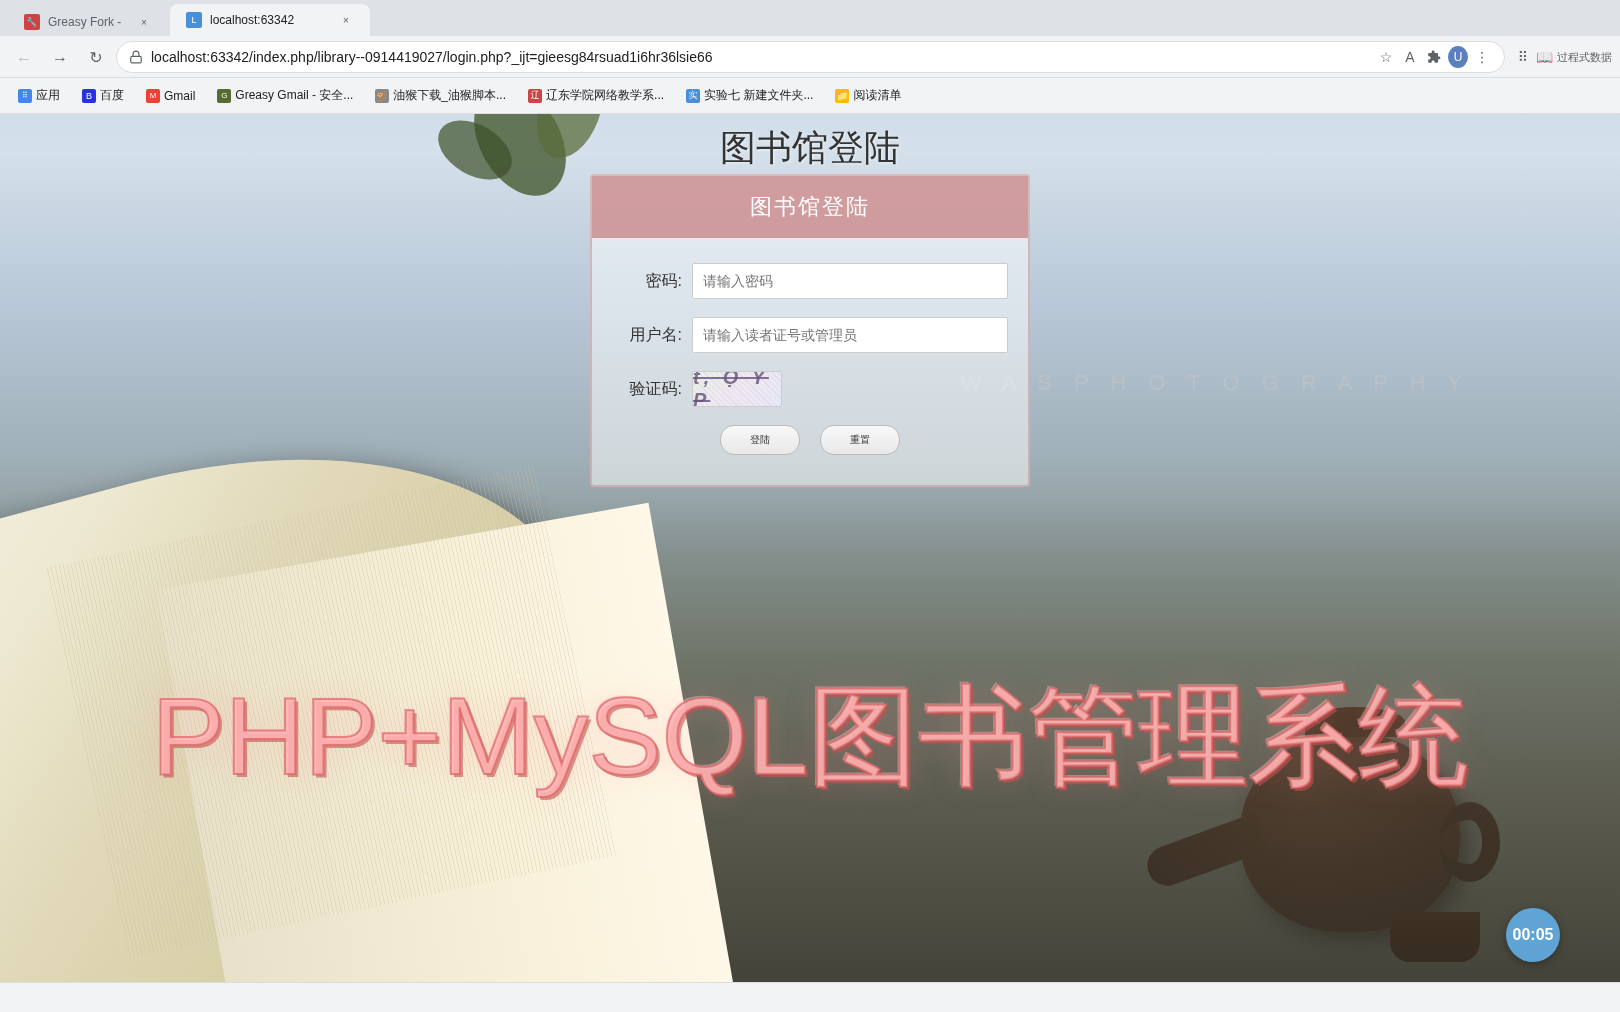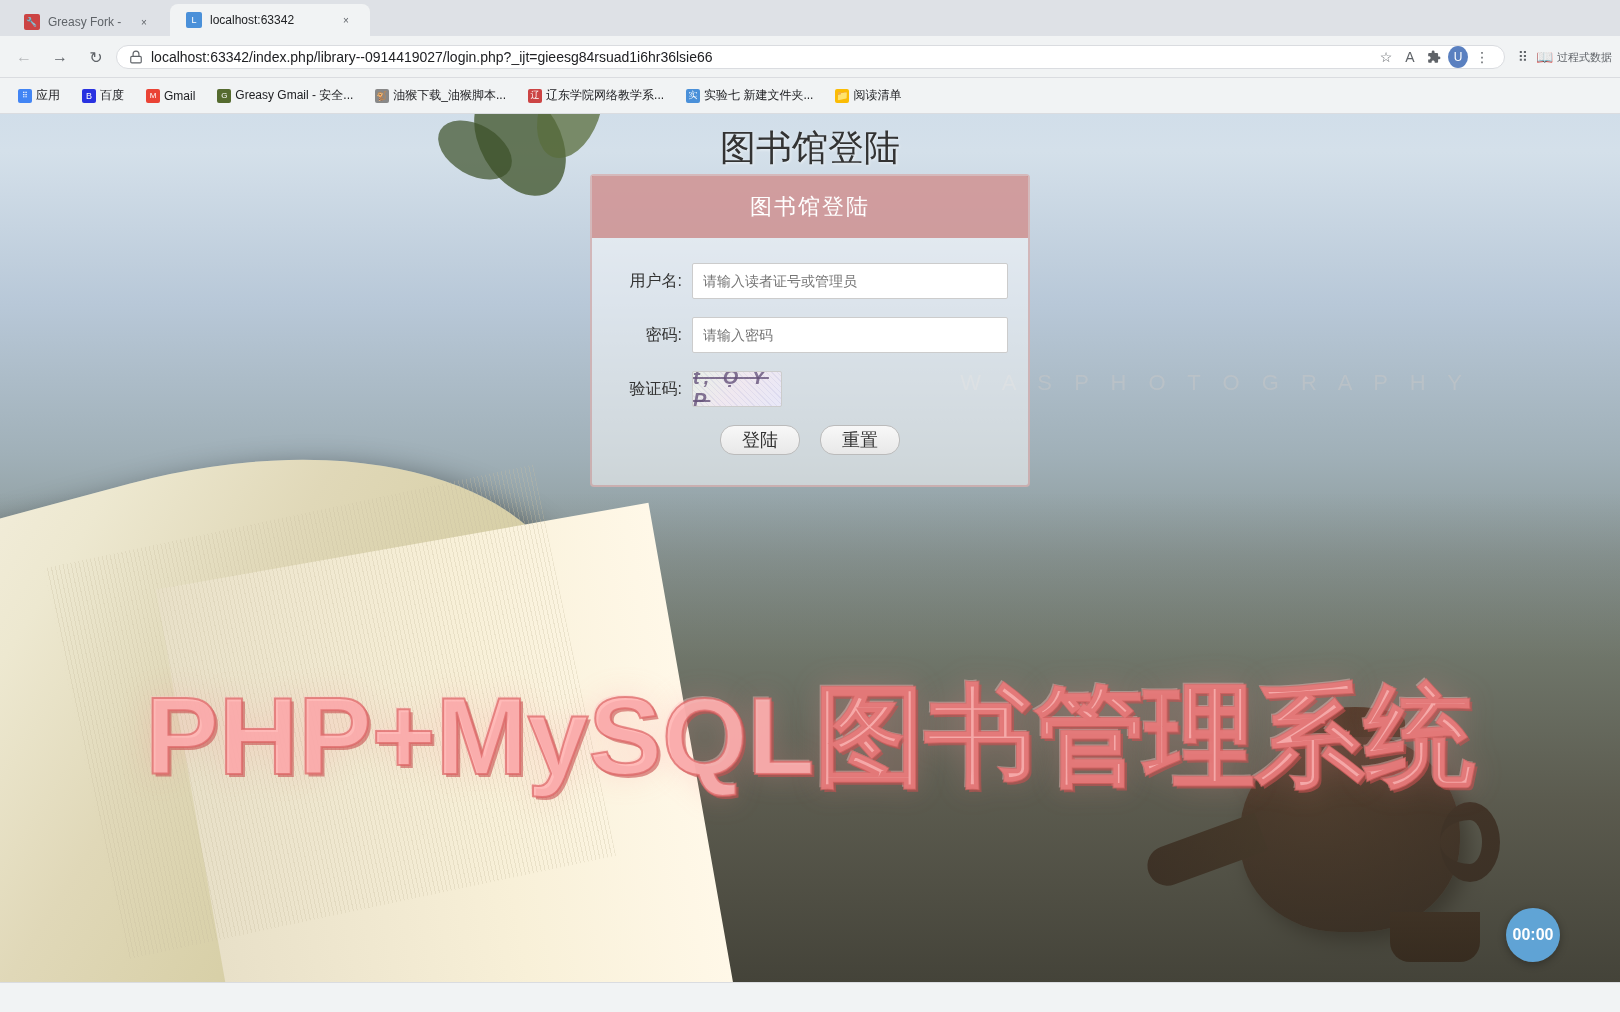"localhost:63342/index.php/library--09144" .address-bar { height: 24px -> 32px }
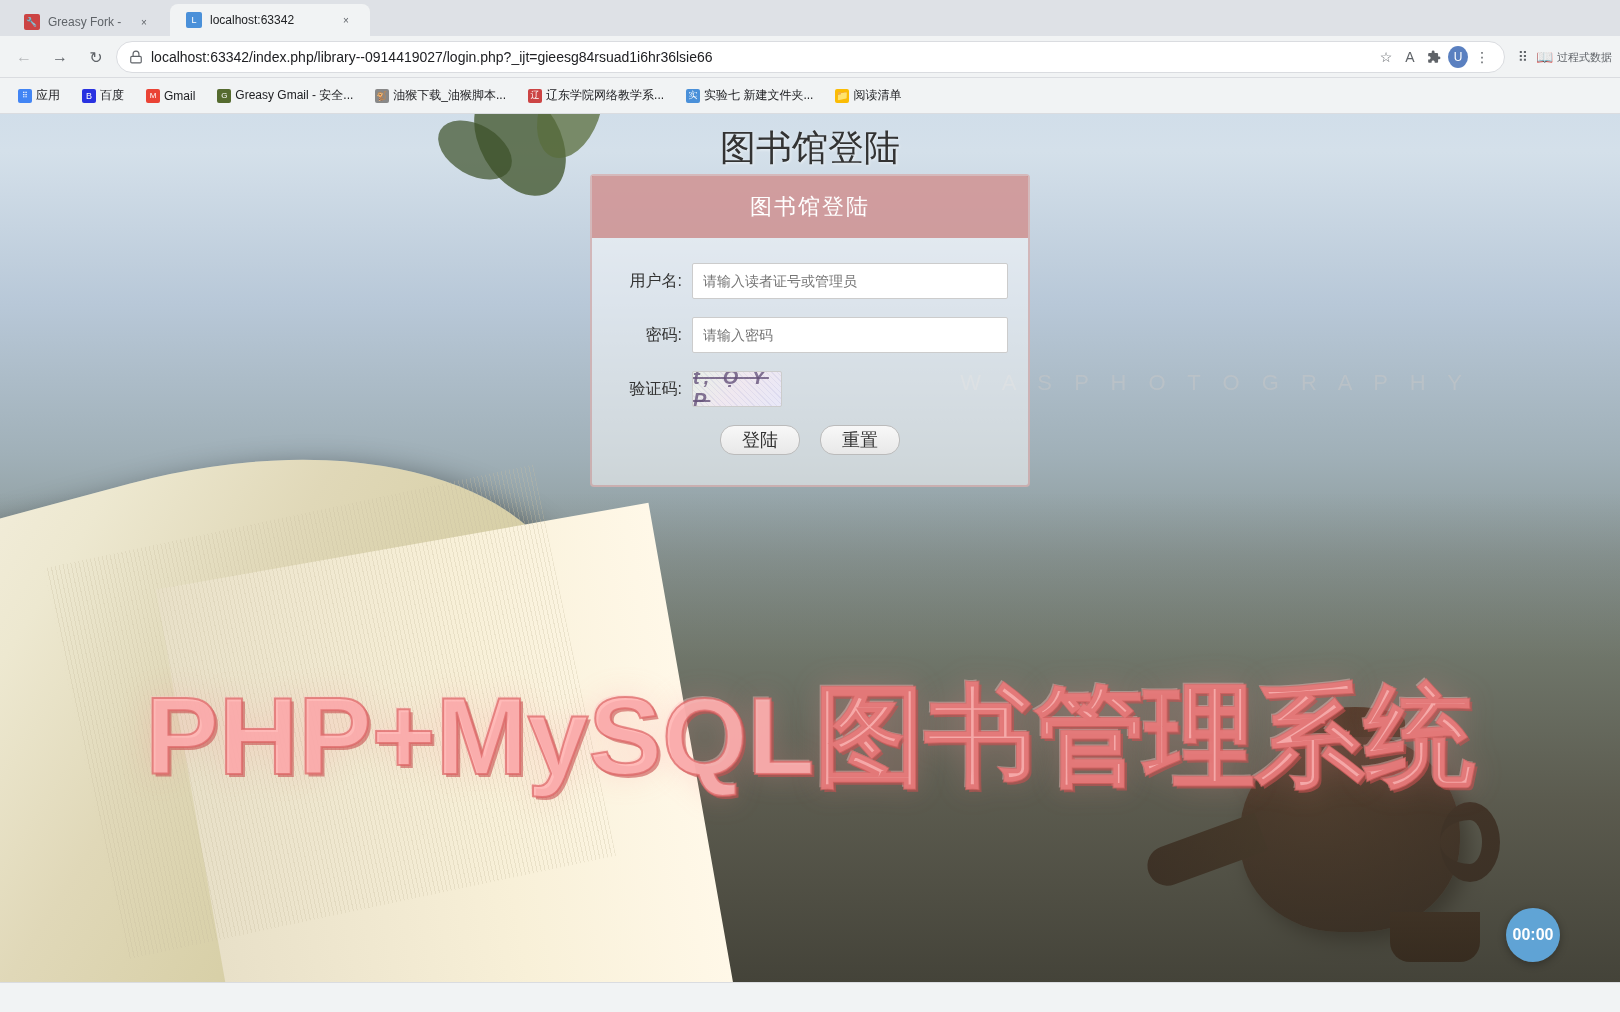"用户名:" div.form-row { order: before "密码:" -> after "密码:" }
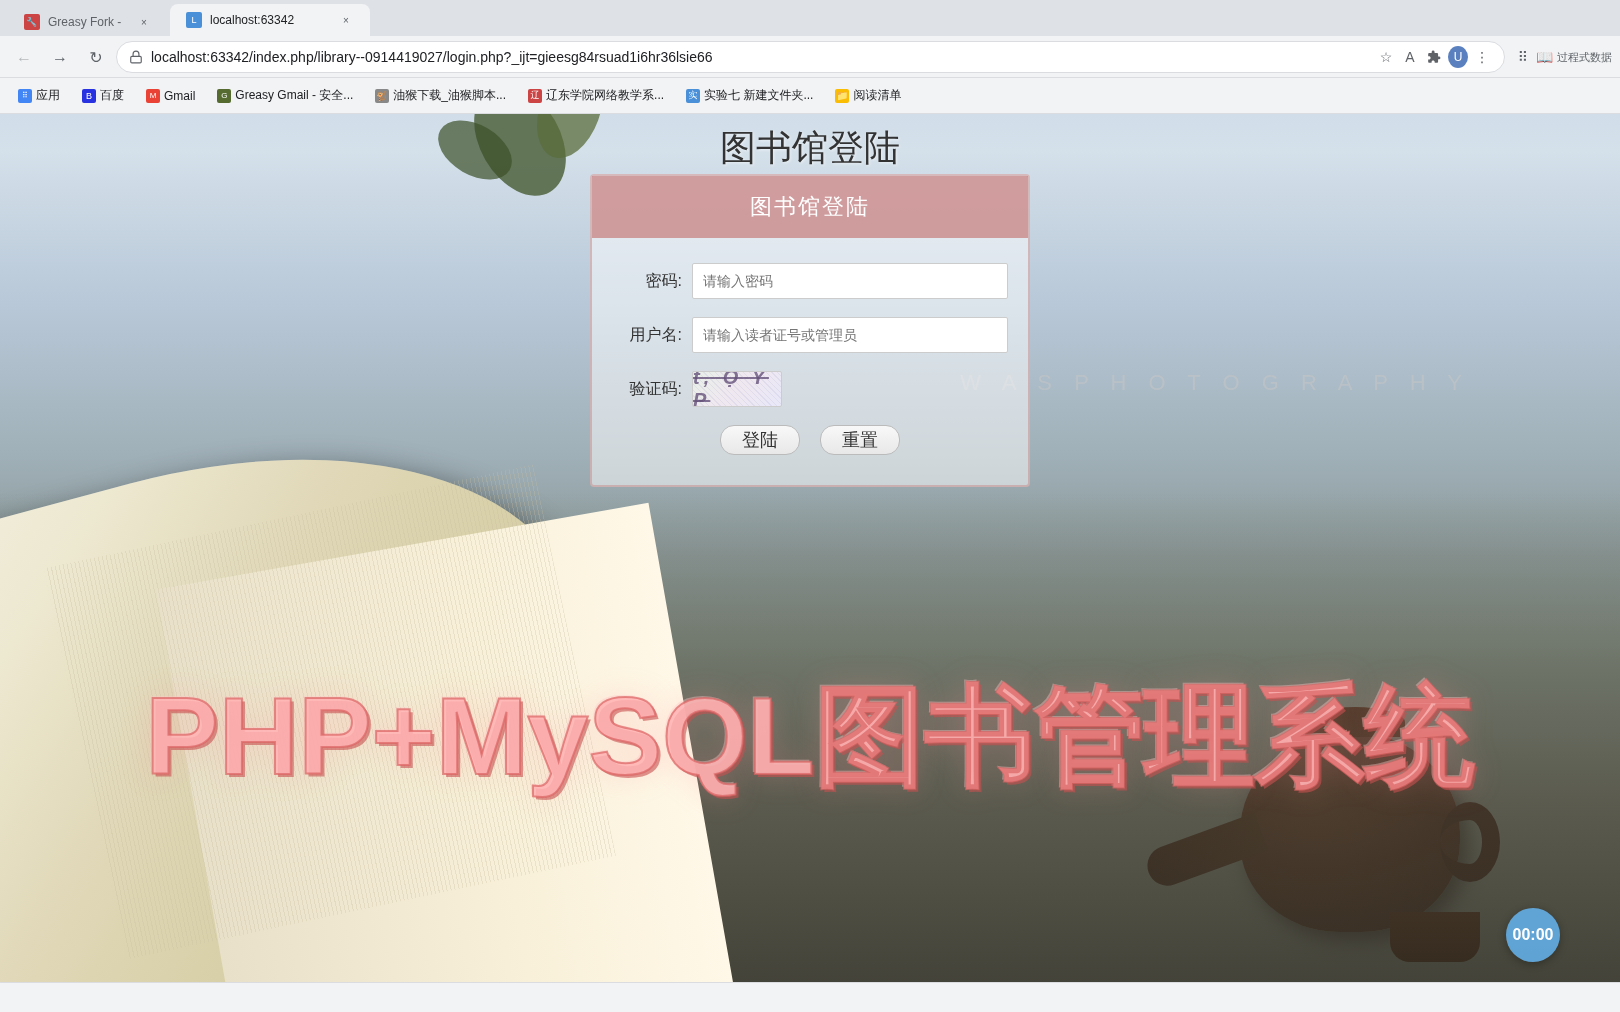"登陆" .btn-login, .btn-reset { font-size: 18px -> 10px }
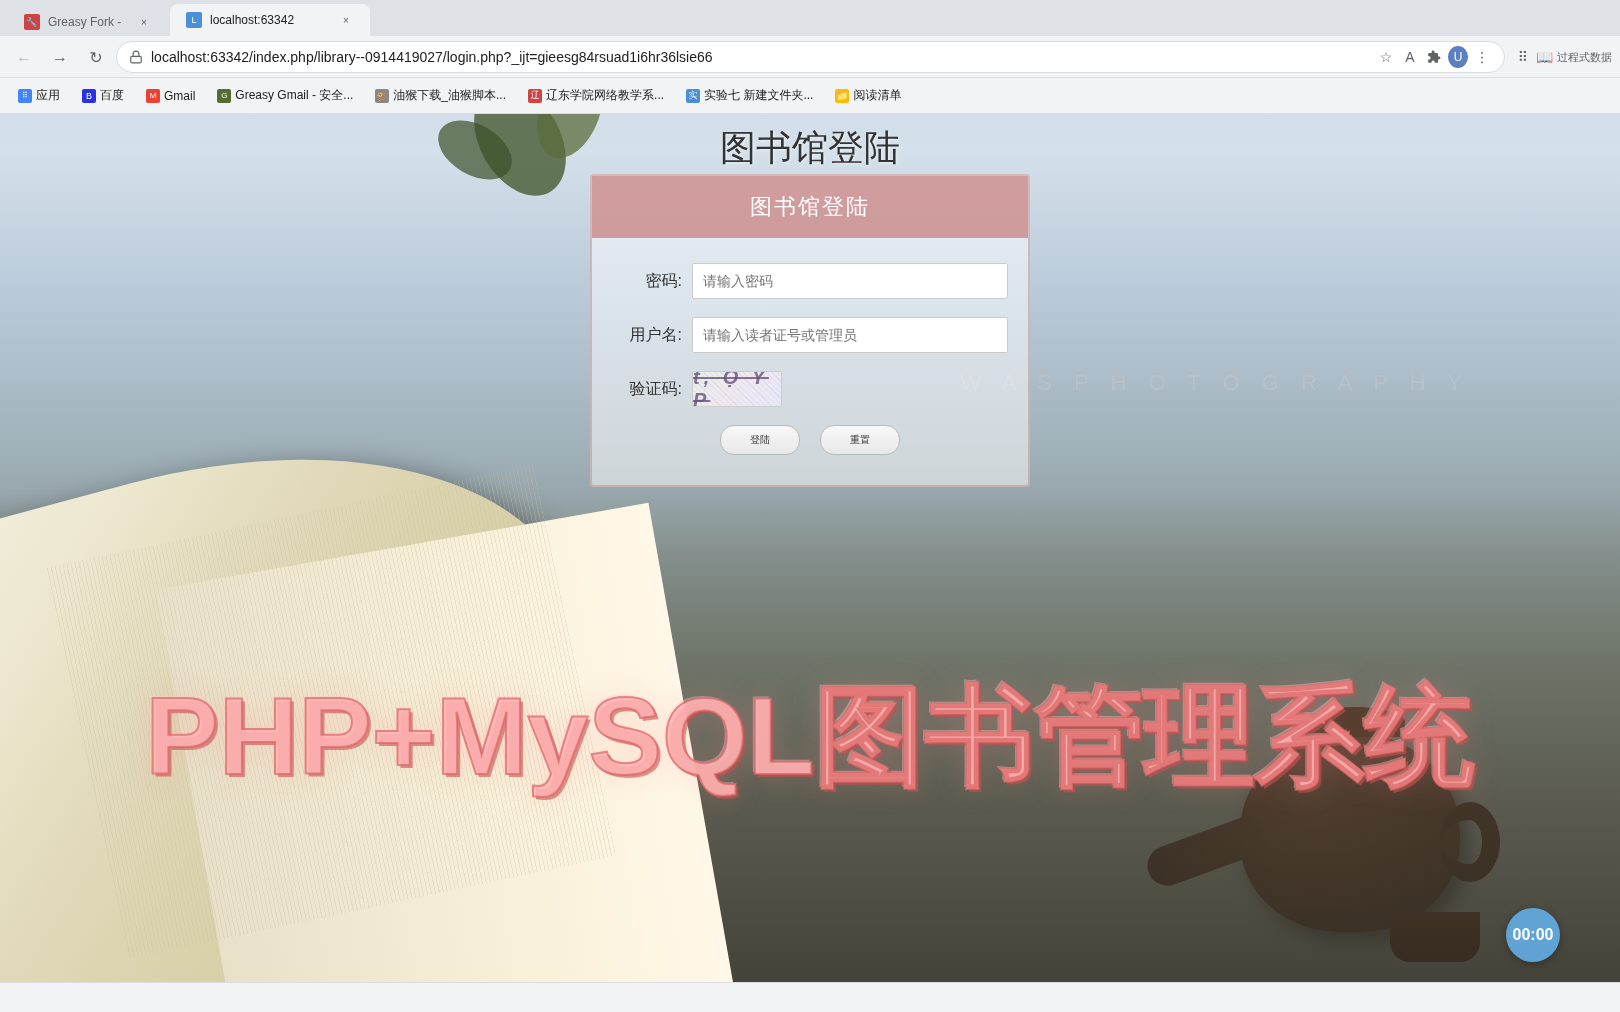"PHP+MySQL图书管理系统" .overlay-text { font-weight: 700 -> 400 }
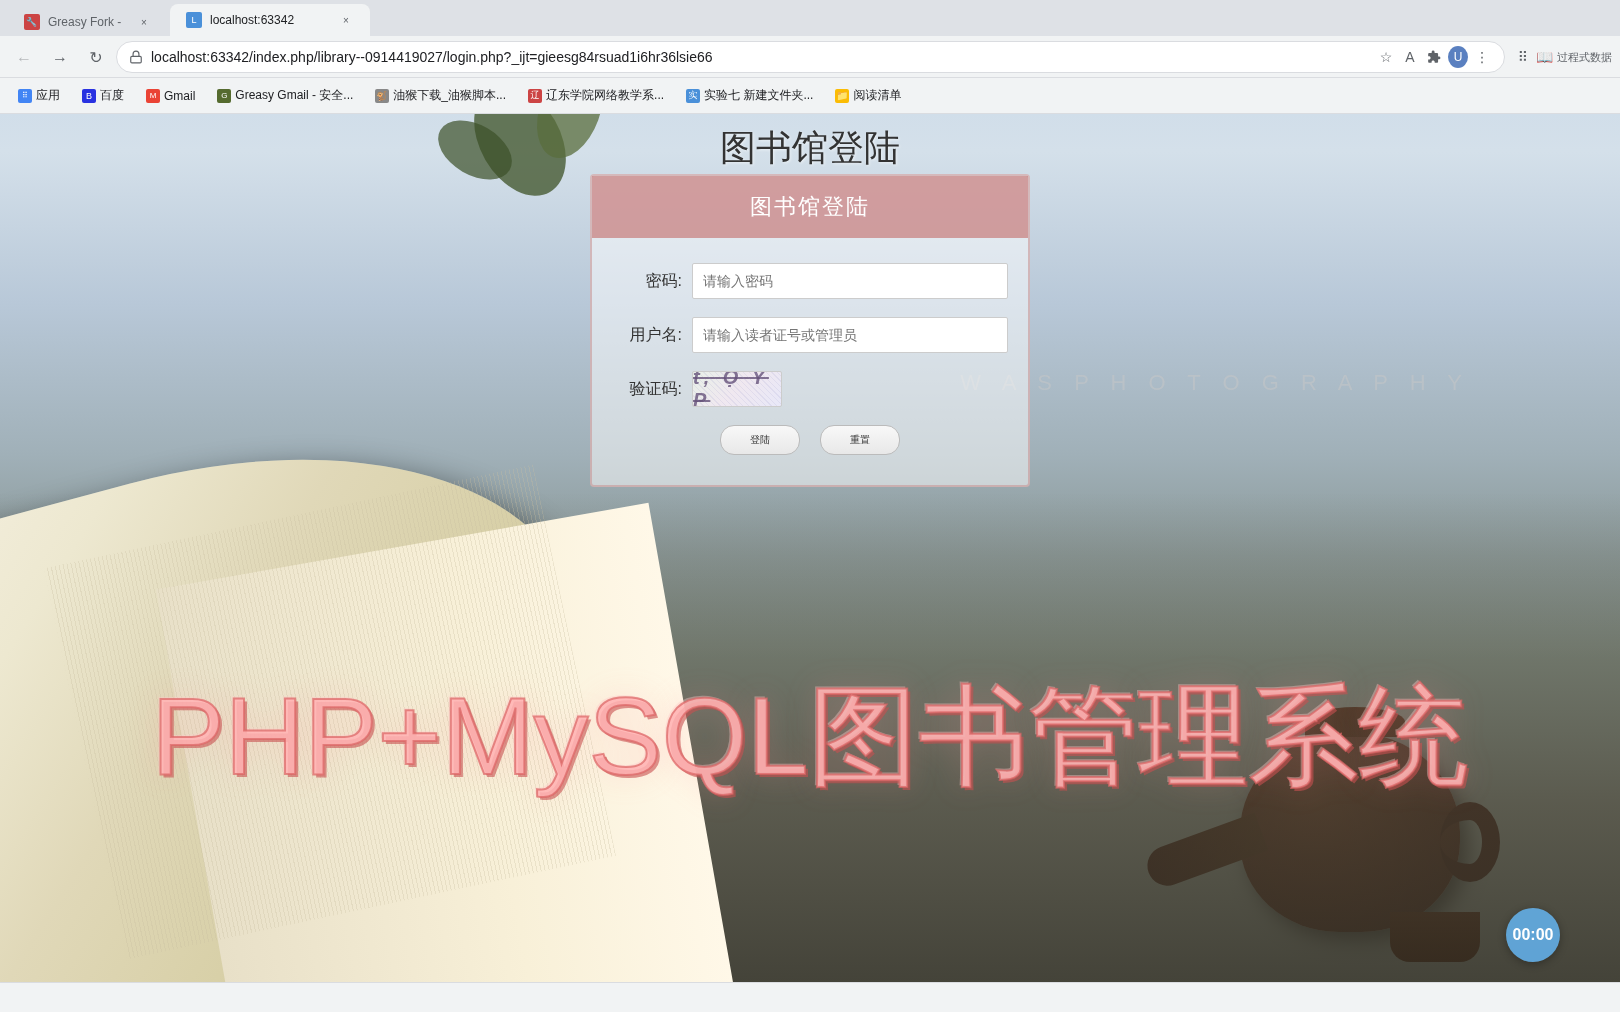"00:00" div.timer-badge { text: 00:00 -> 00:05 }
